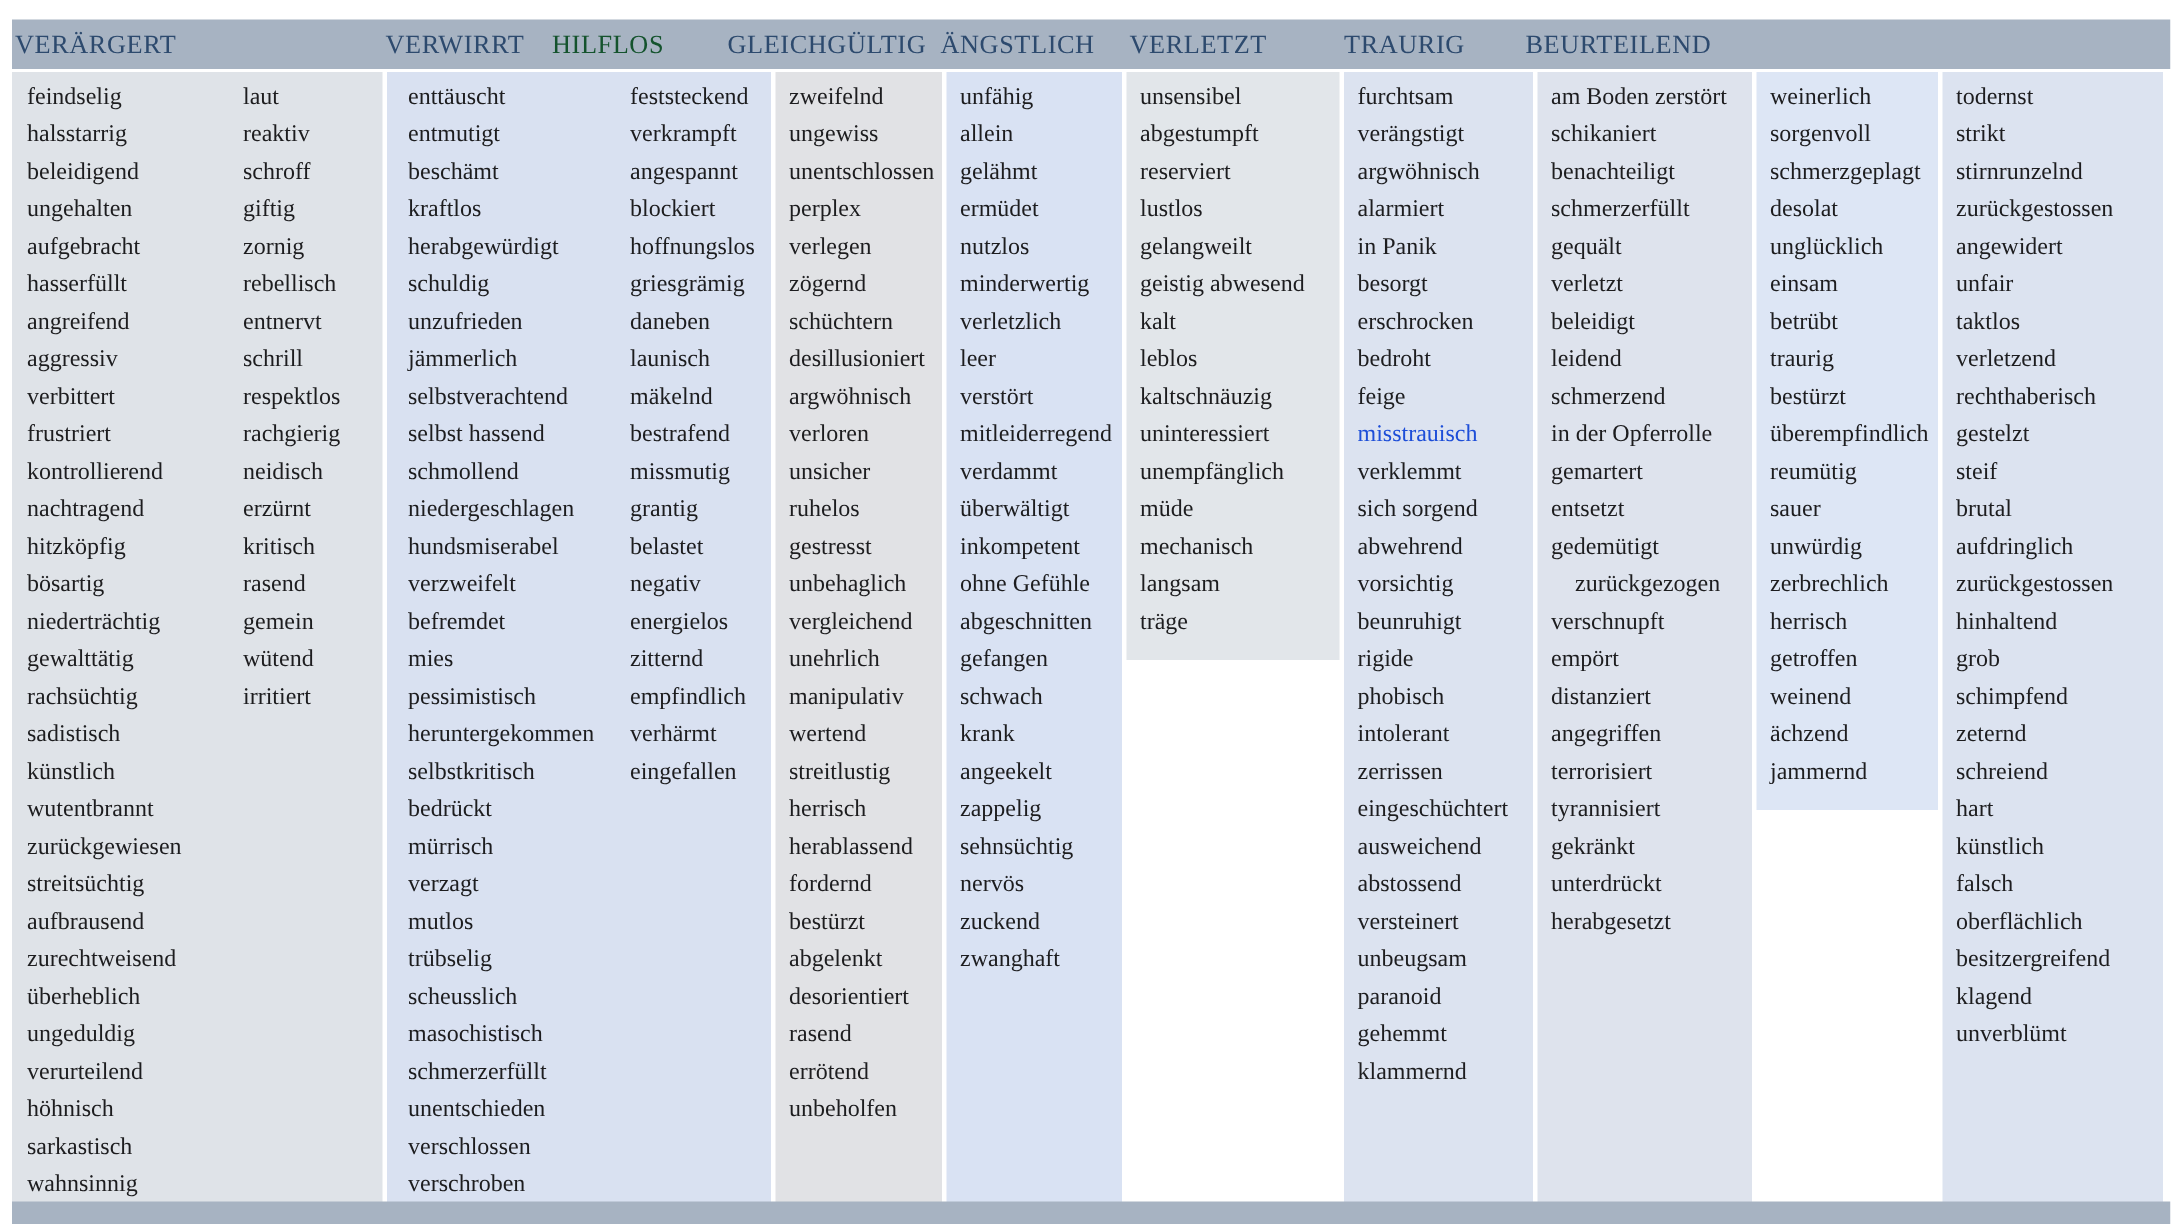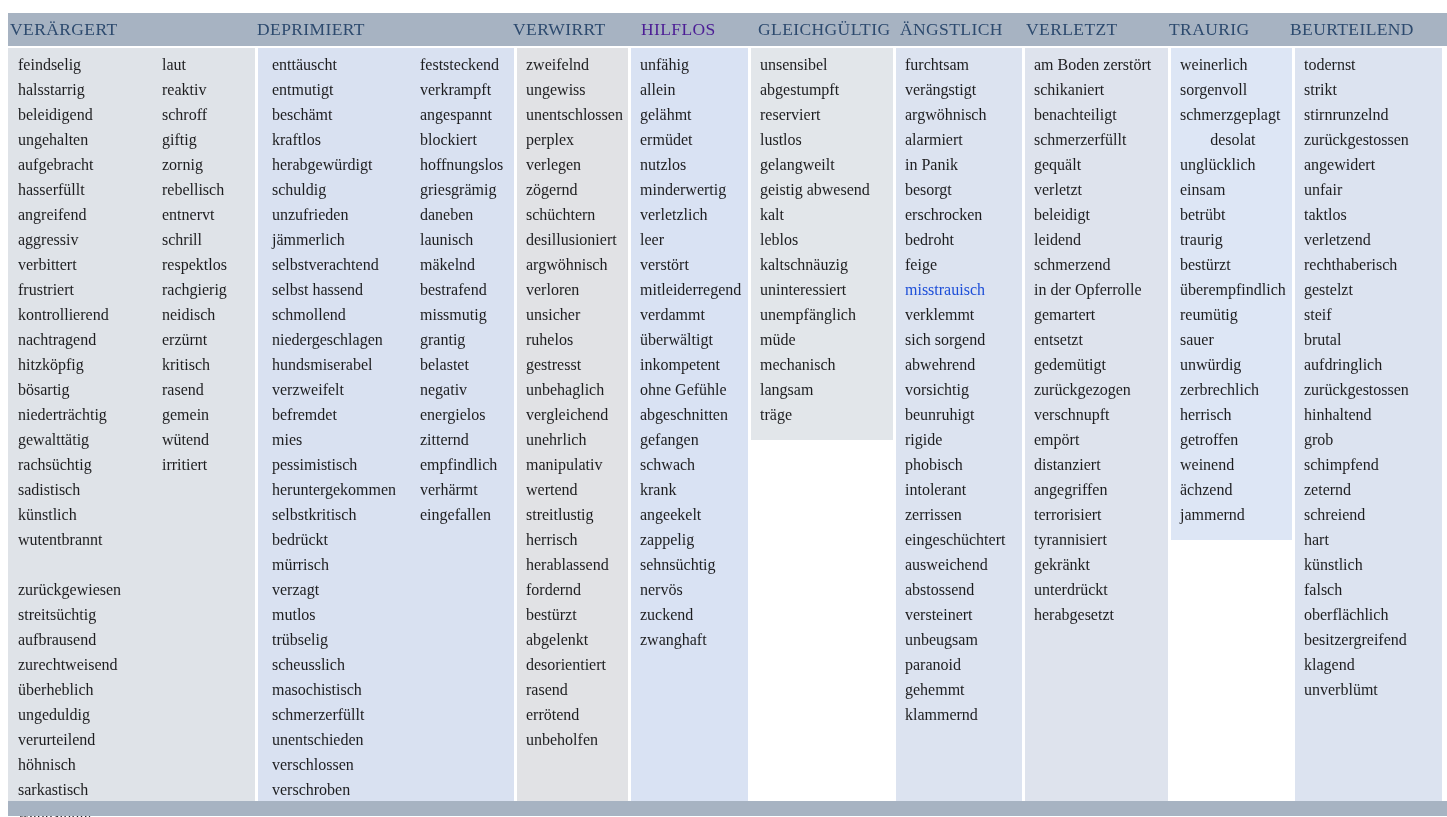"DEPRIMIERT" div.hcell { html: <div>DEPRIMIERT</div> -> none }
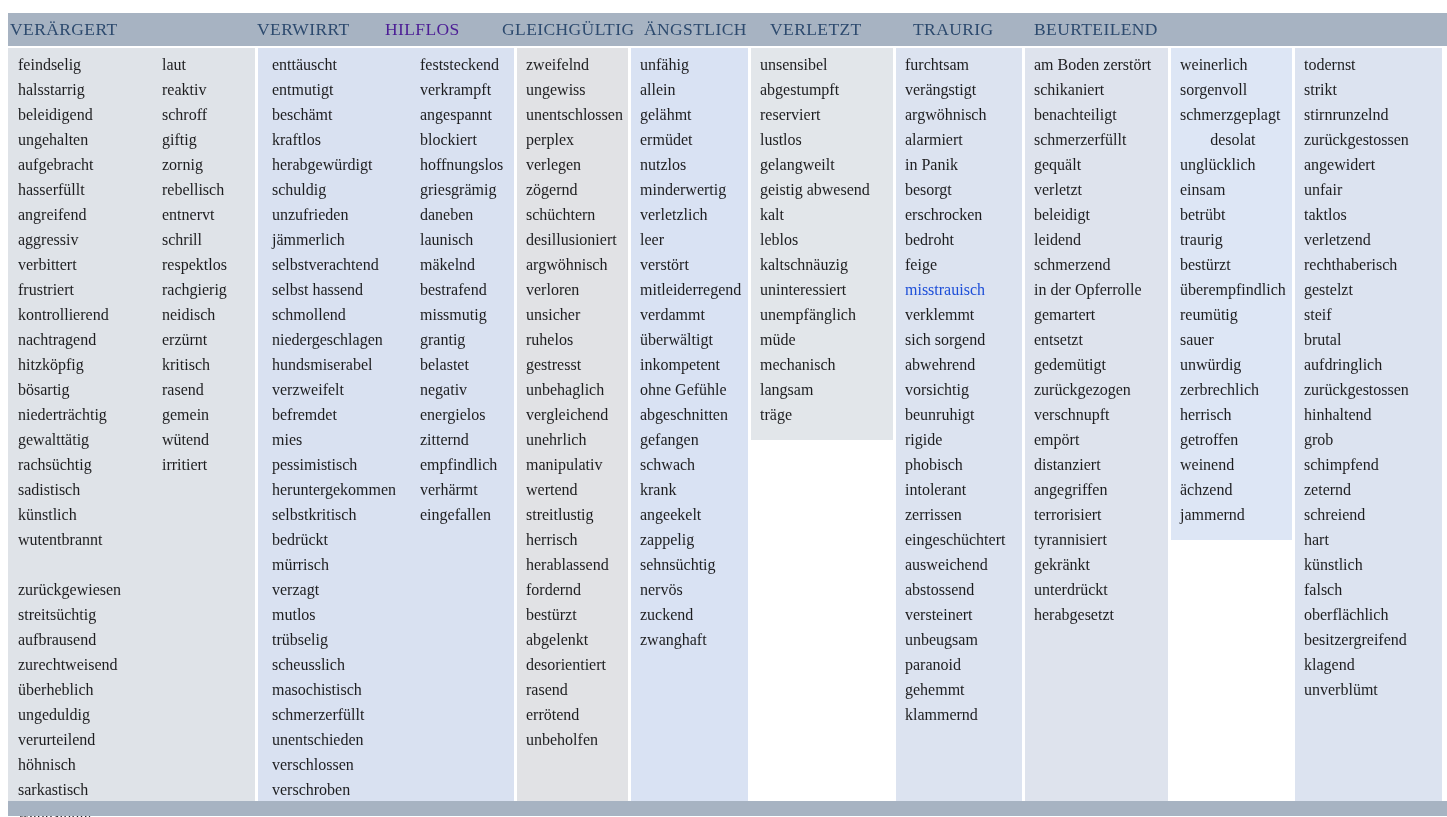"HILFLOS" div.hcell { color: #4c1d95 -> #14532d; margin-left: 17px -> none }
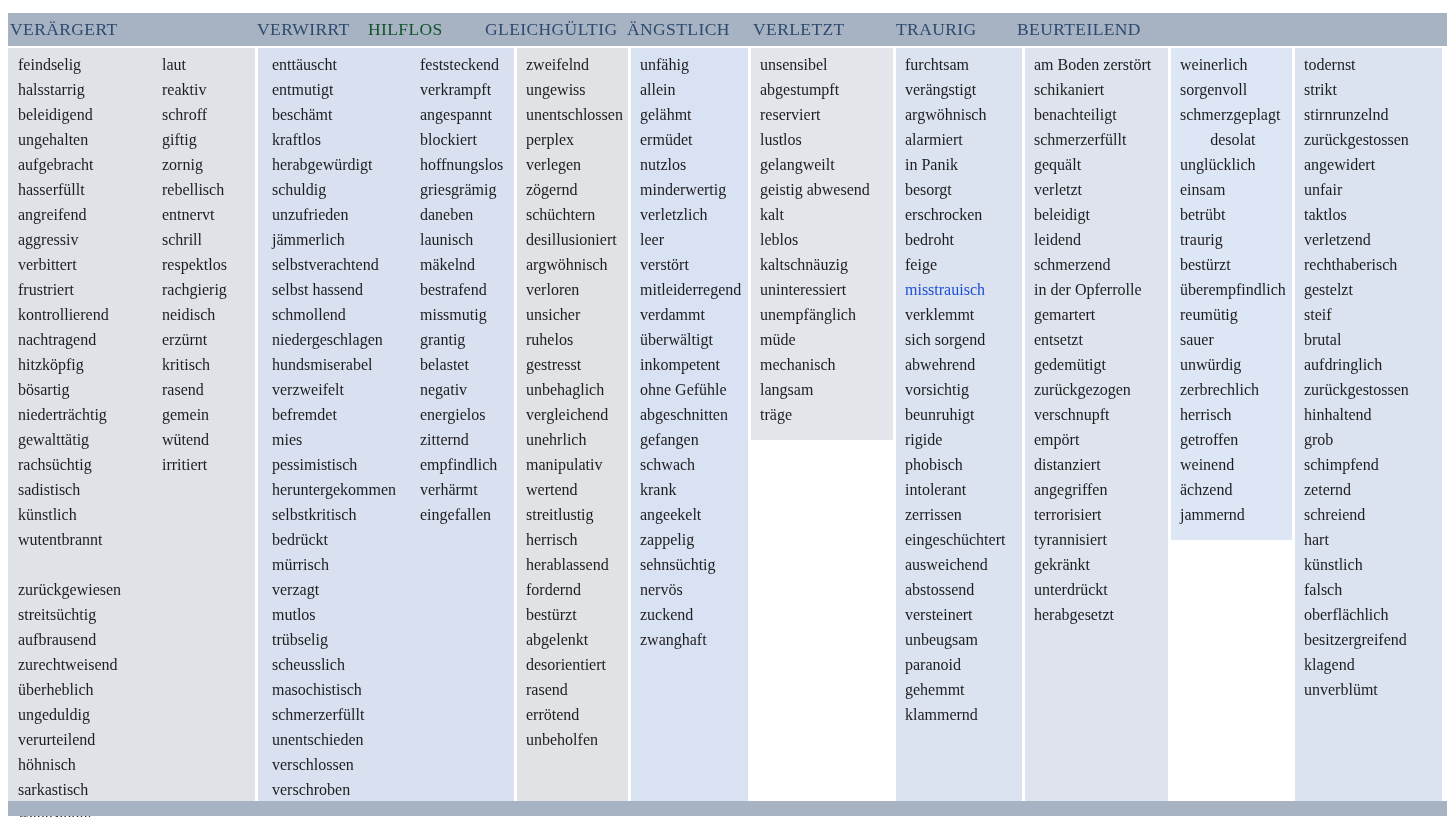"desolat" li.word { text-align: center -> none }
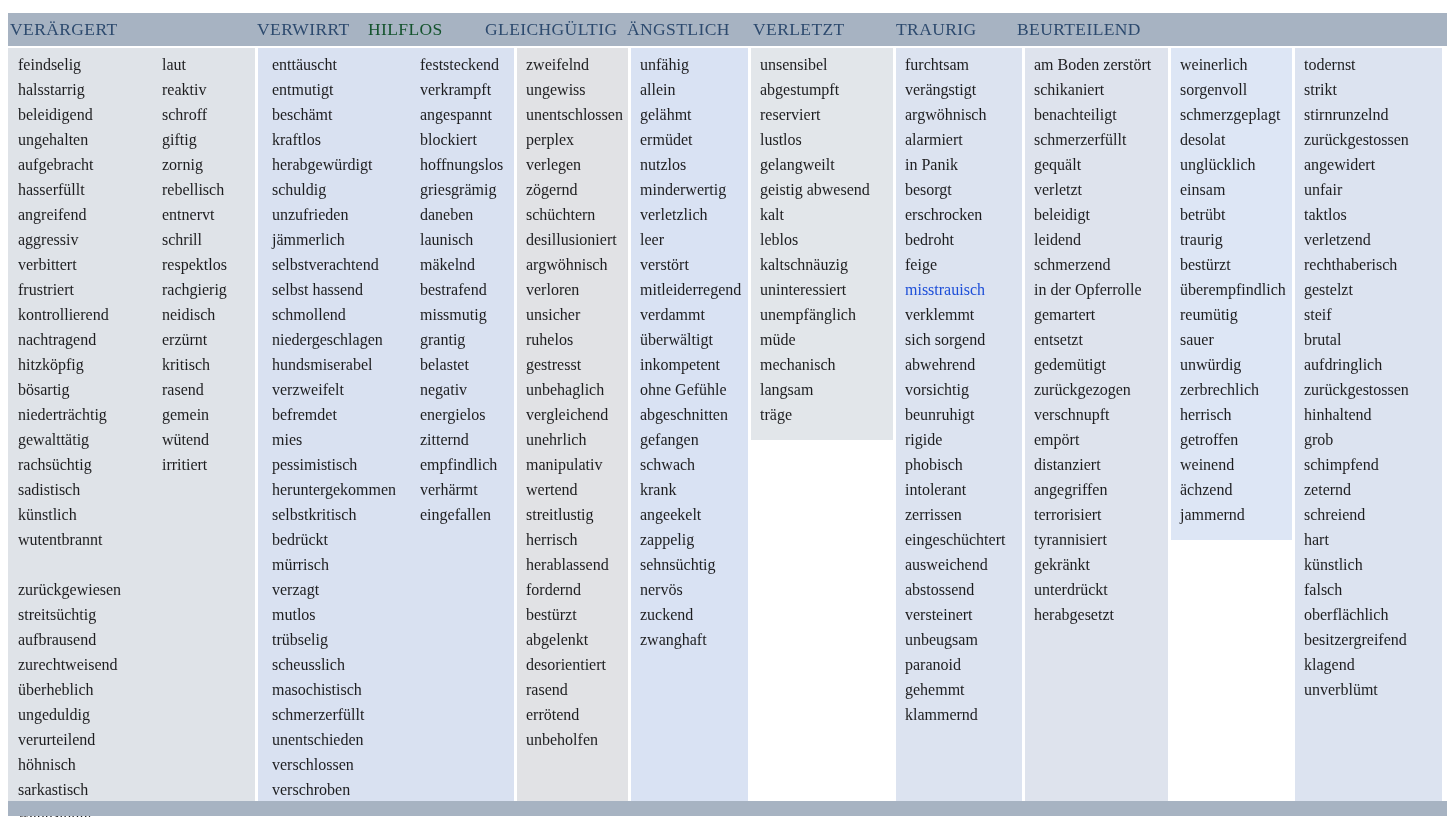"zurückgezogen" li.word { margin-left: none -> 16px }
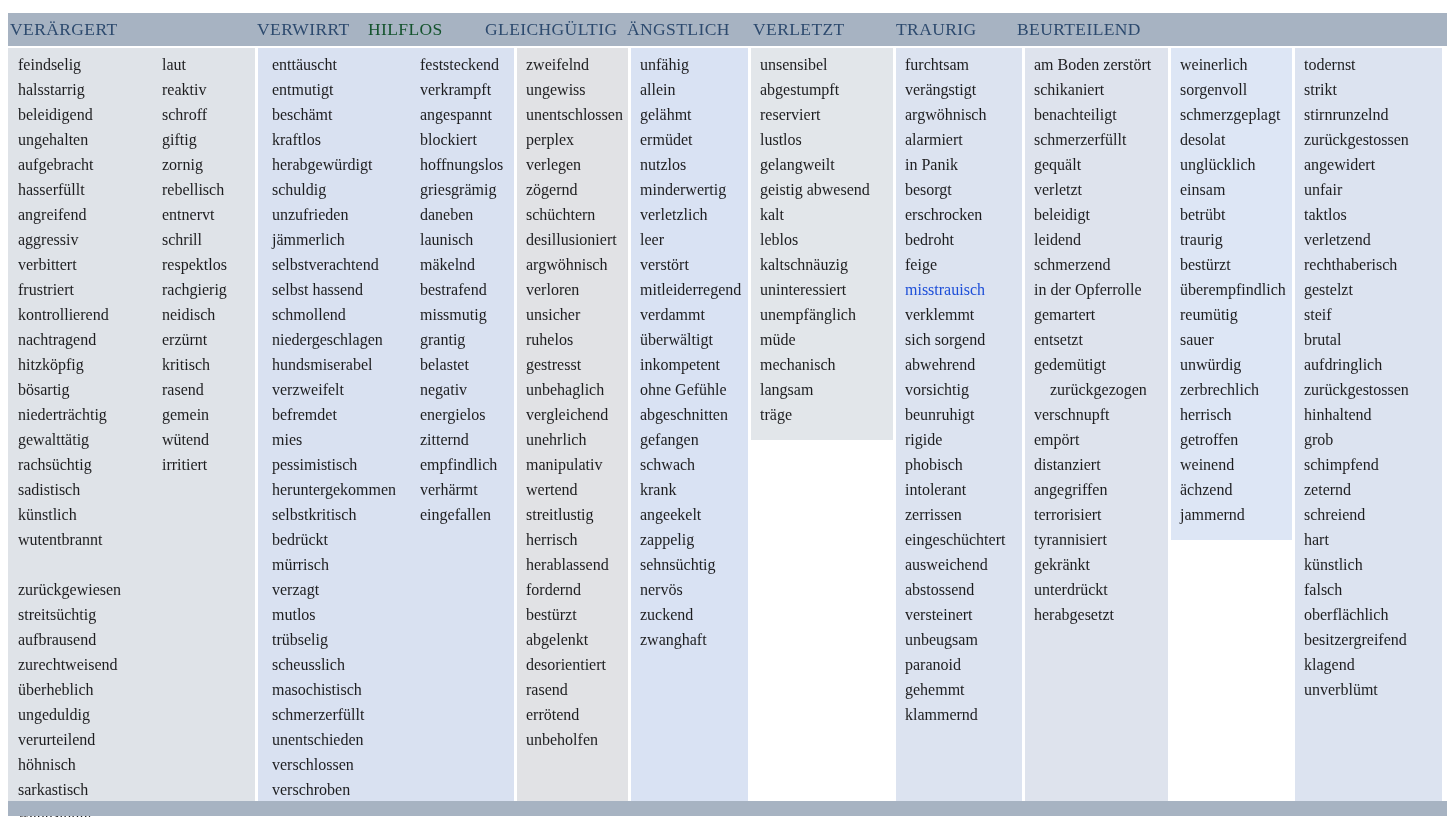"zurückgewiesen" li.word { margin-top: 25px -> none }
